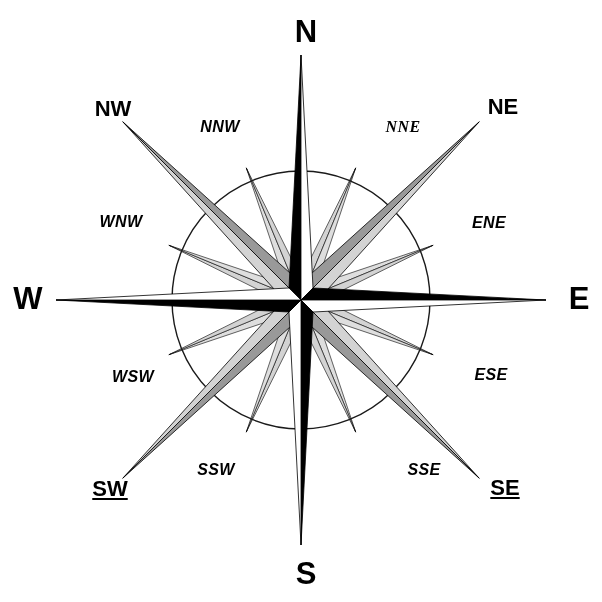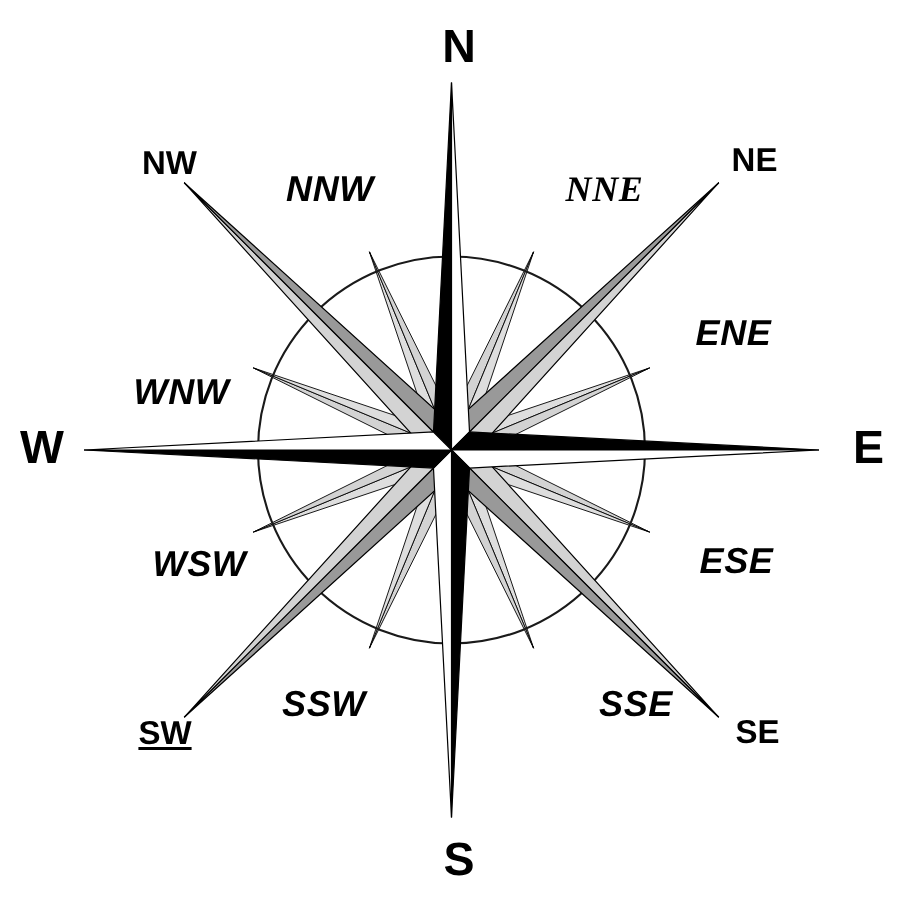"NNW" .label-secondary { font-size: 24px -> 16px }
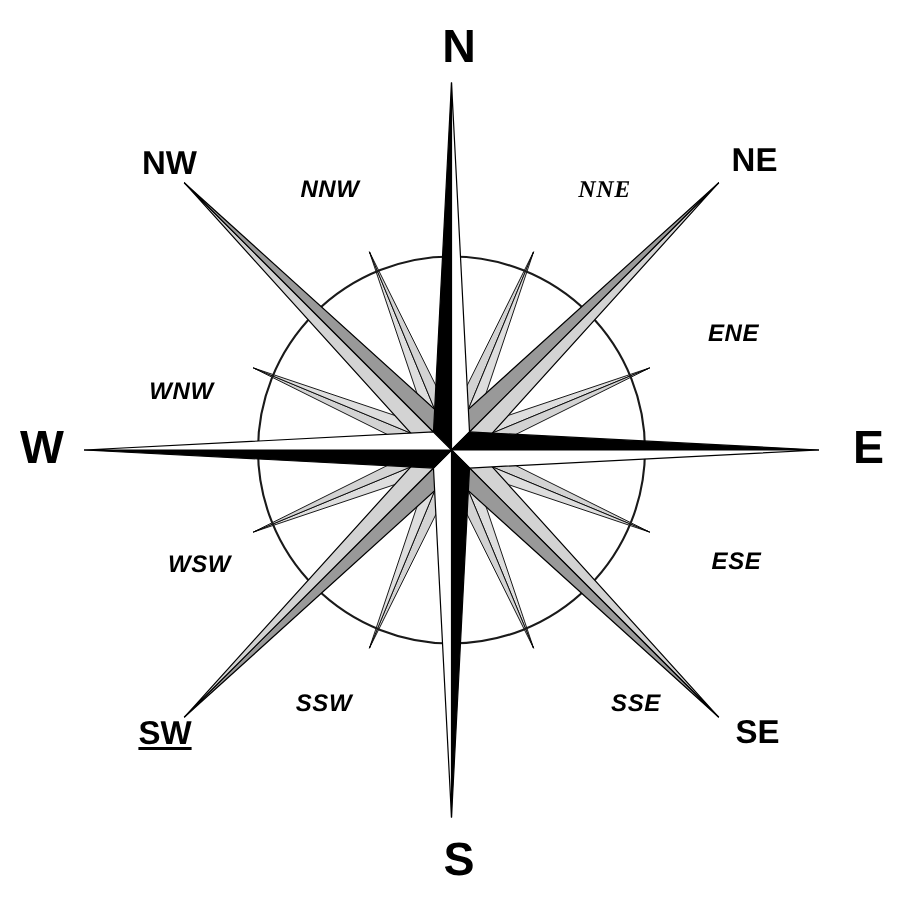"WNW" div.label { margin-top: 40px -> none }
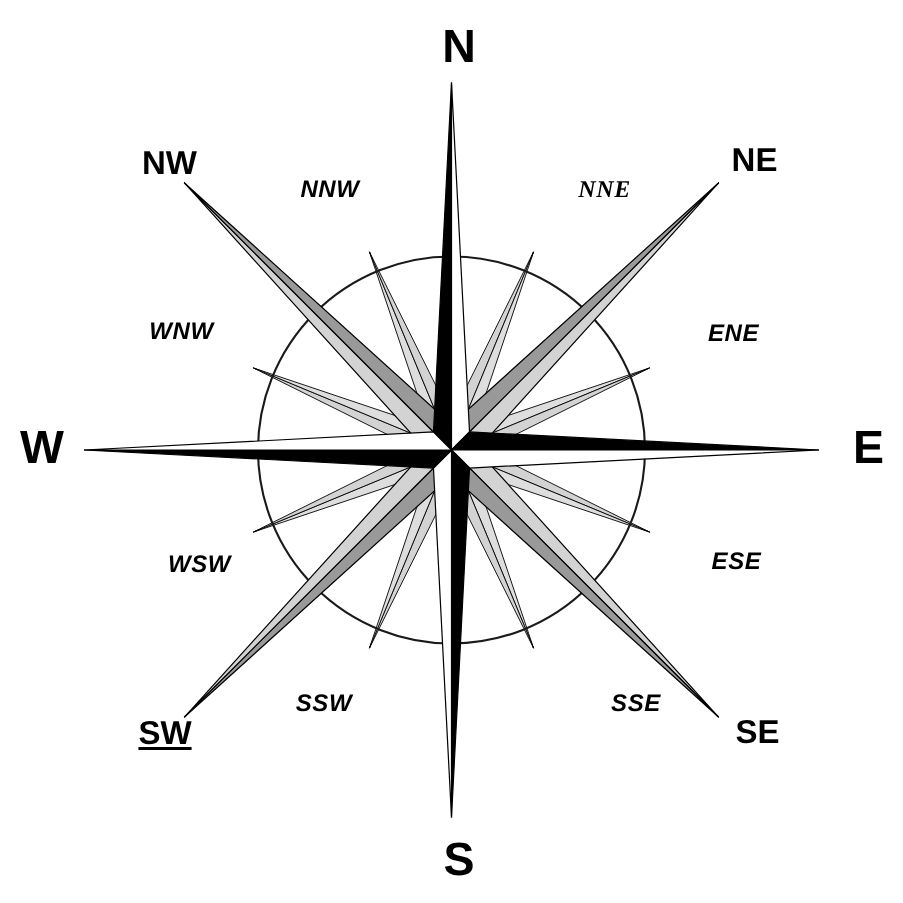"SE" div.label { text-decoration: none -> underline }
